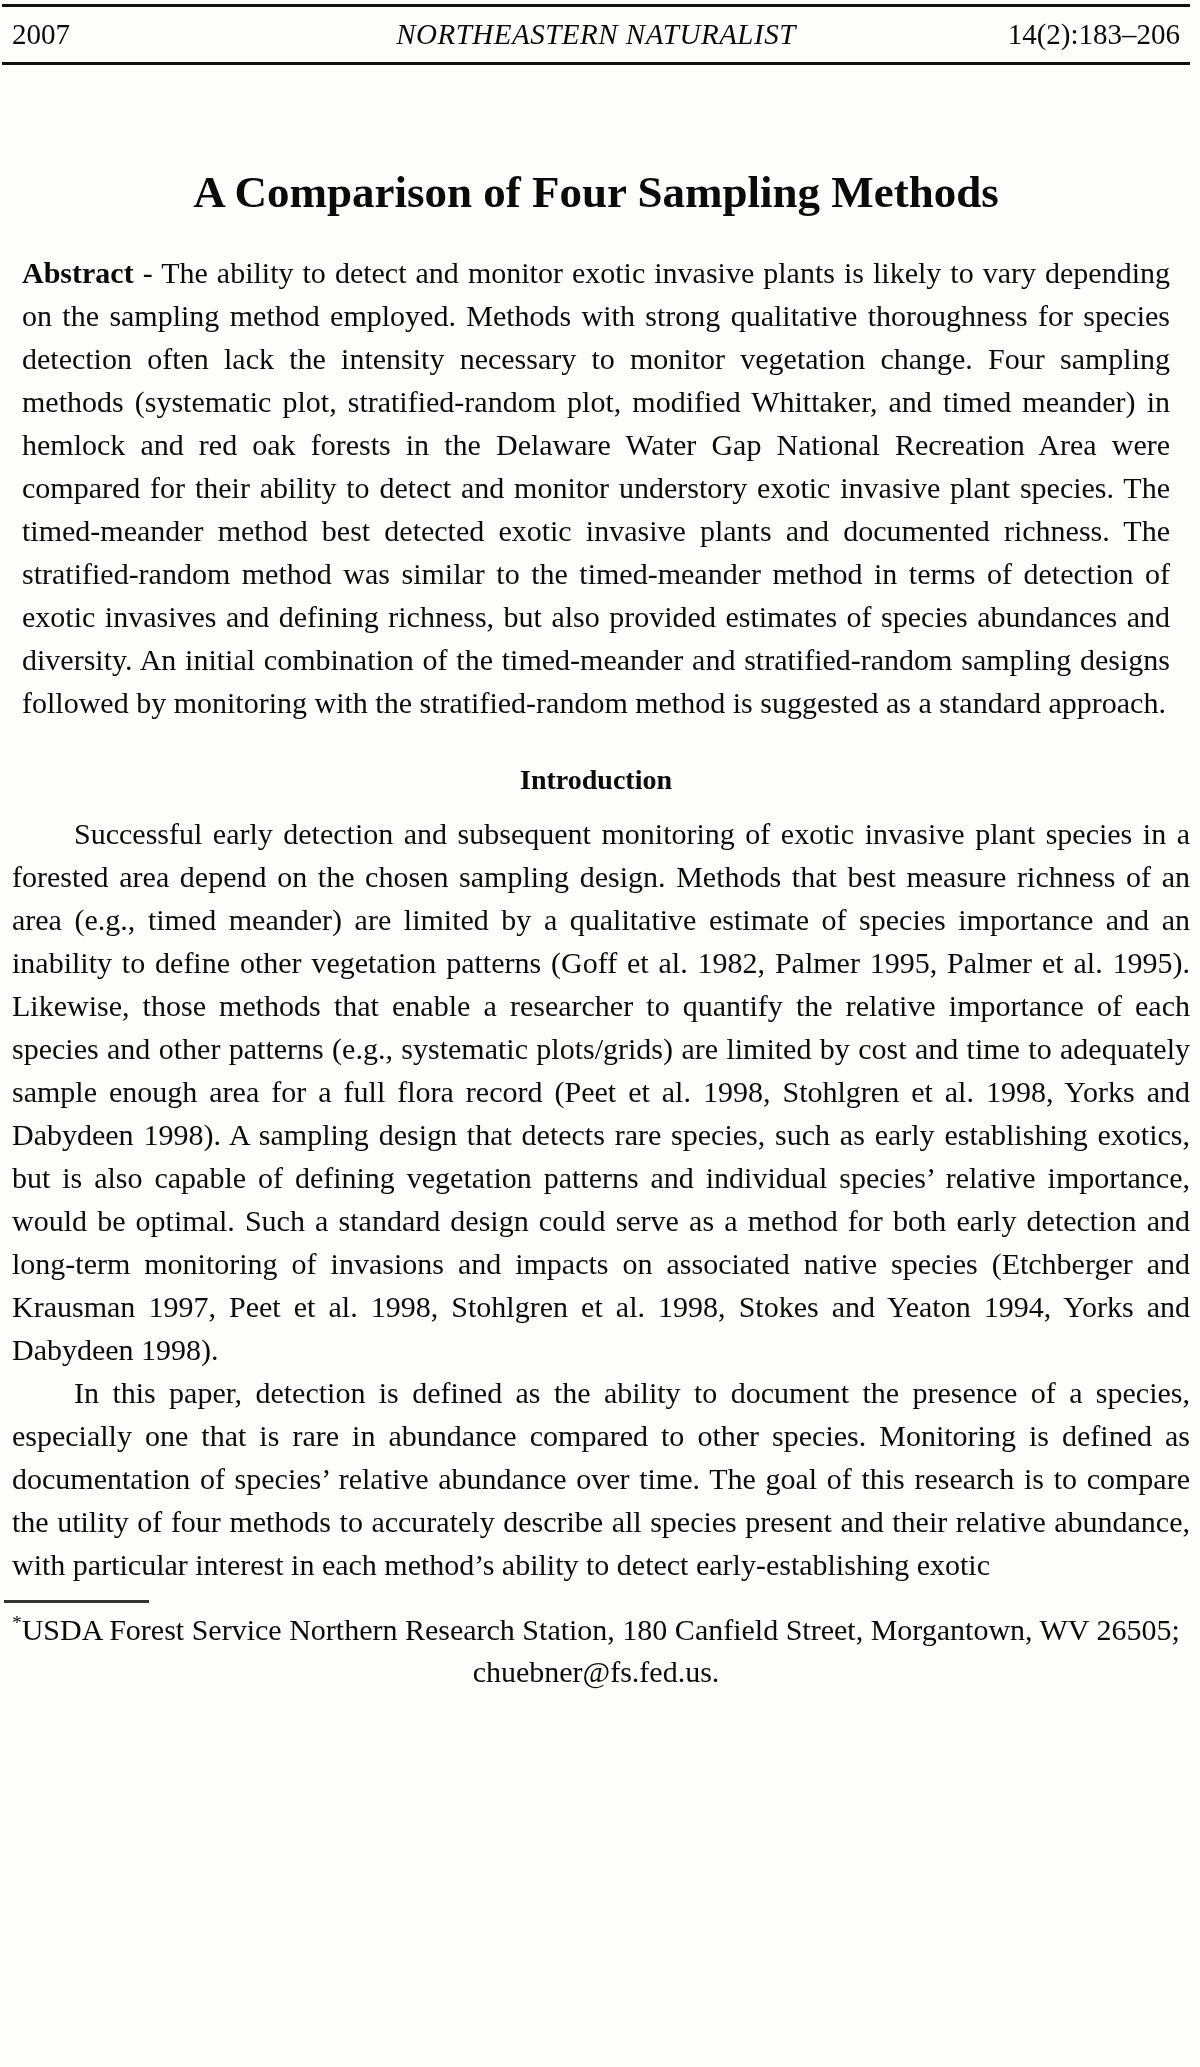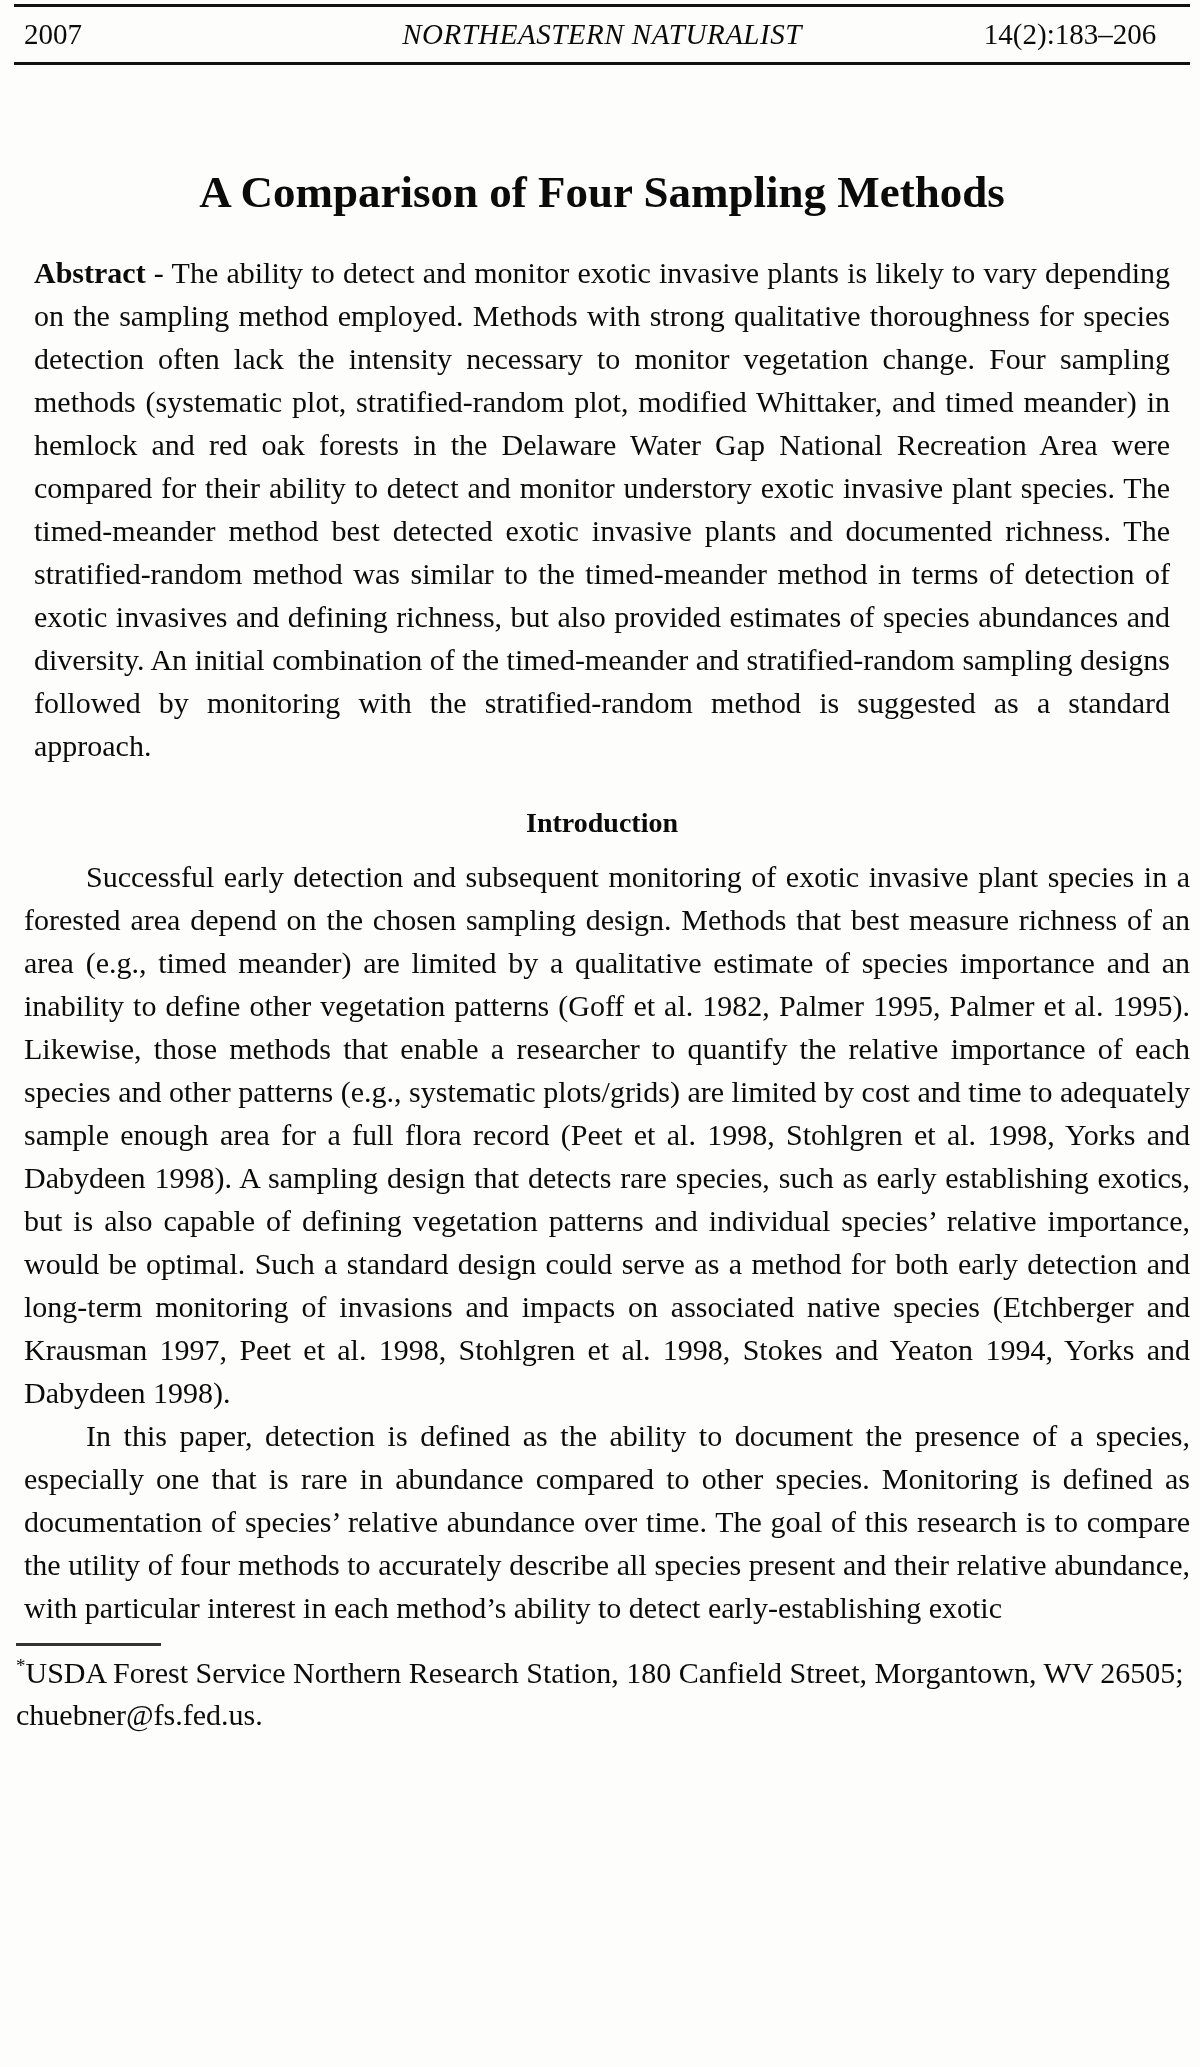"2007" .page { padding: 4px 8px 0 12px -> 4px 8px 0 0 }
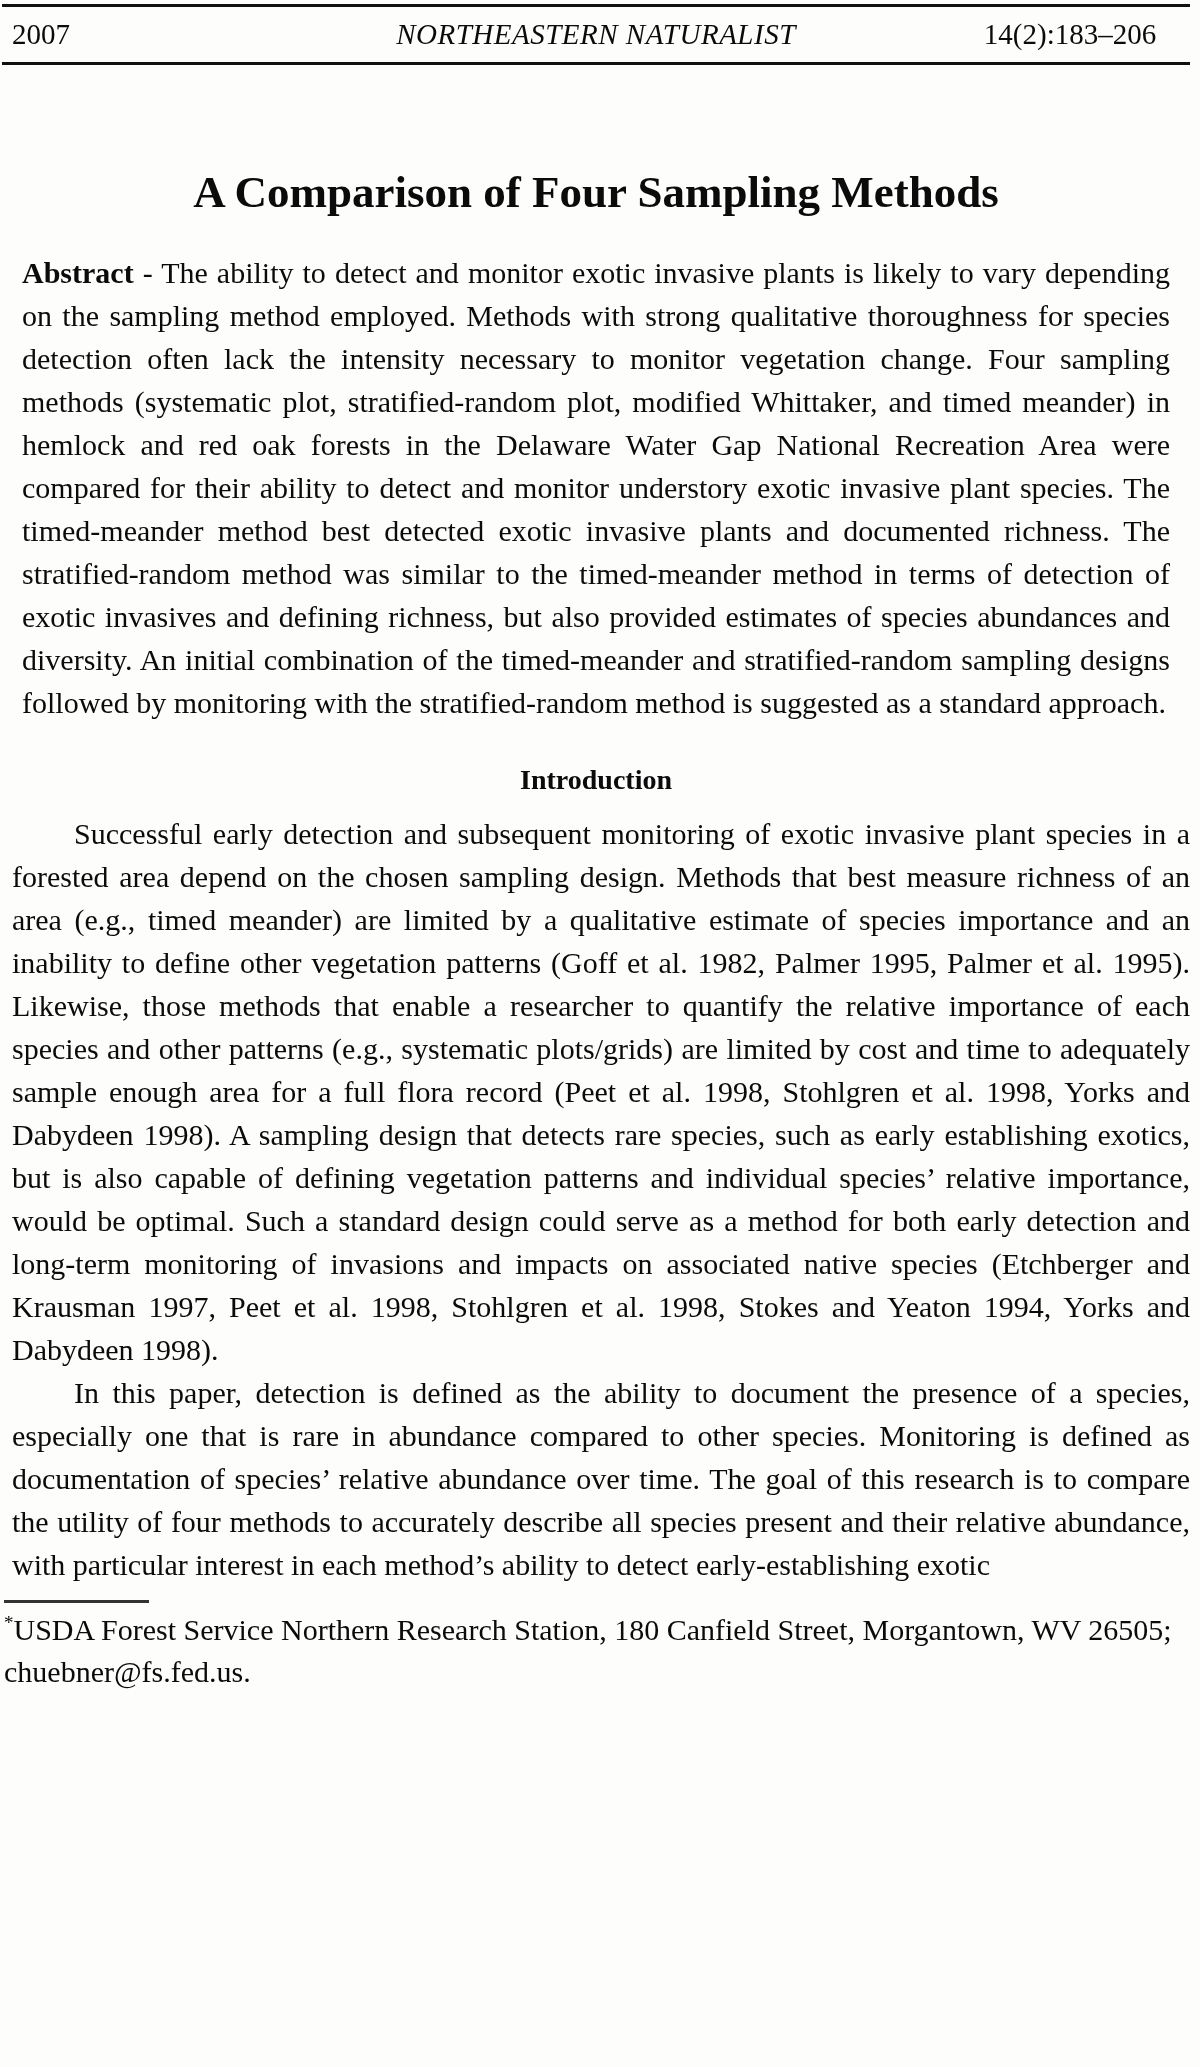"14(2):183–206" .journal-cite { text-align: center -> right }
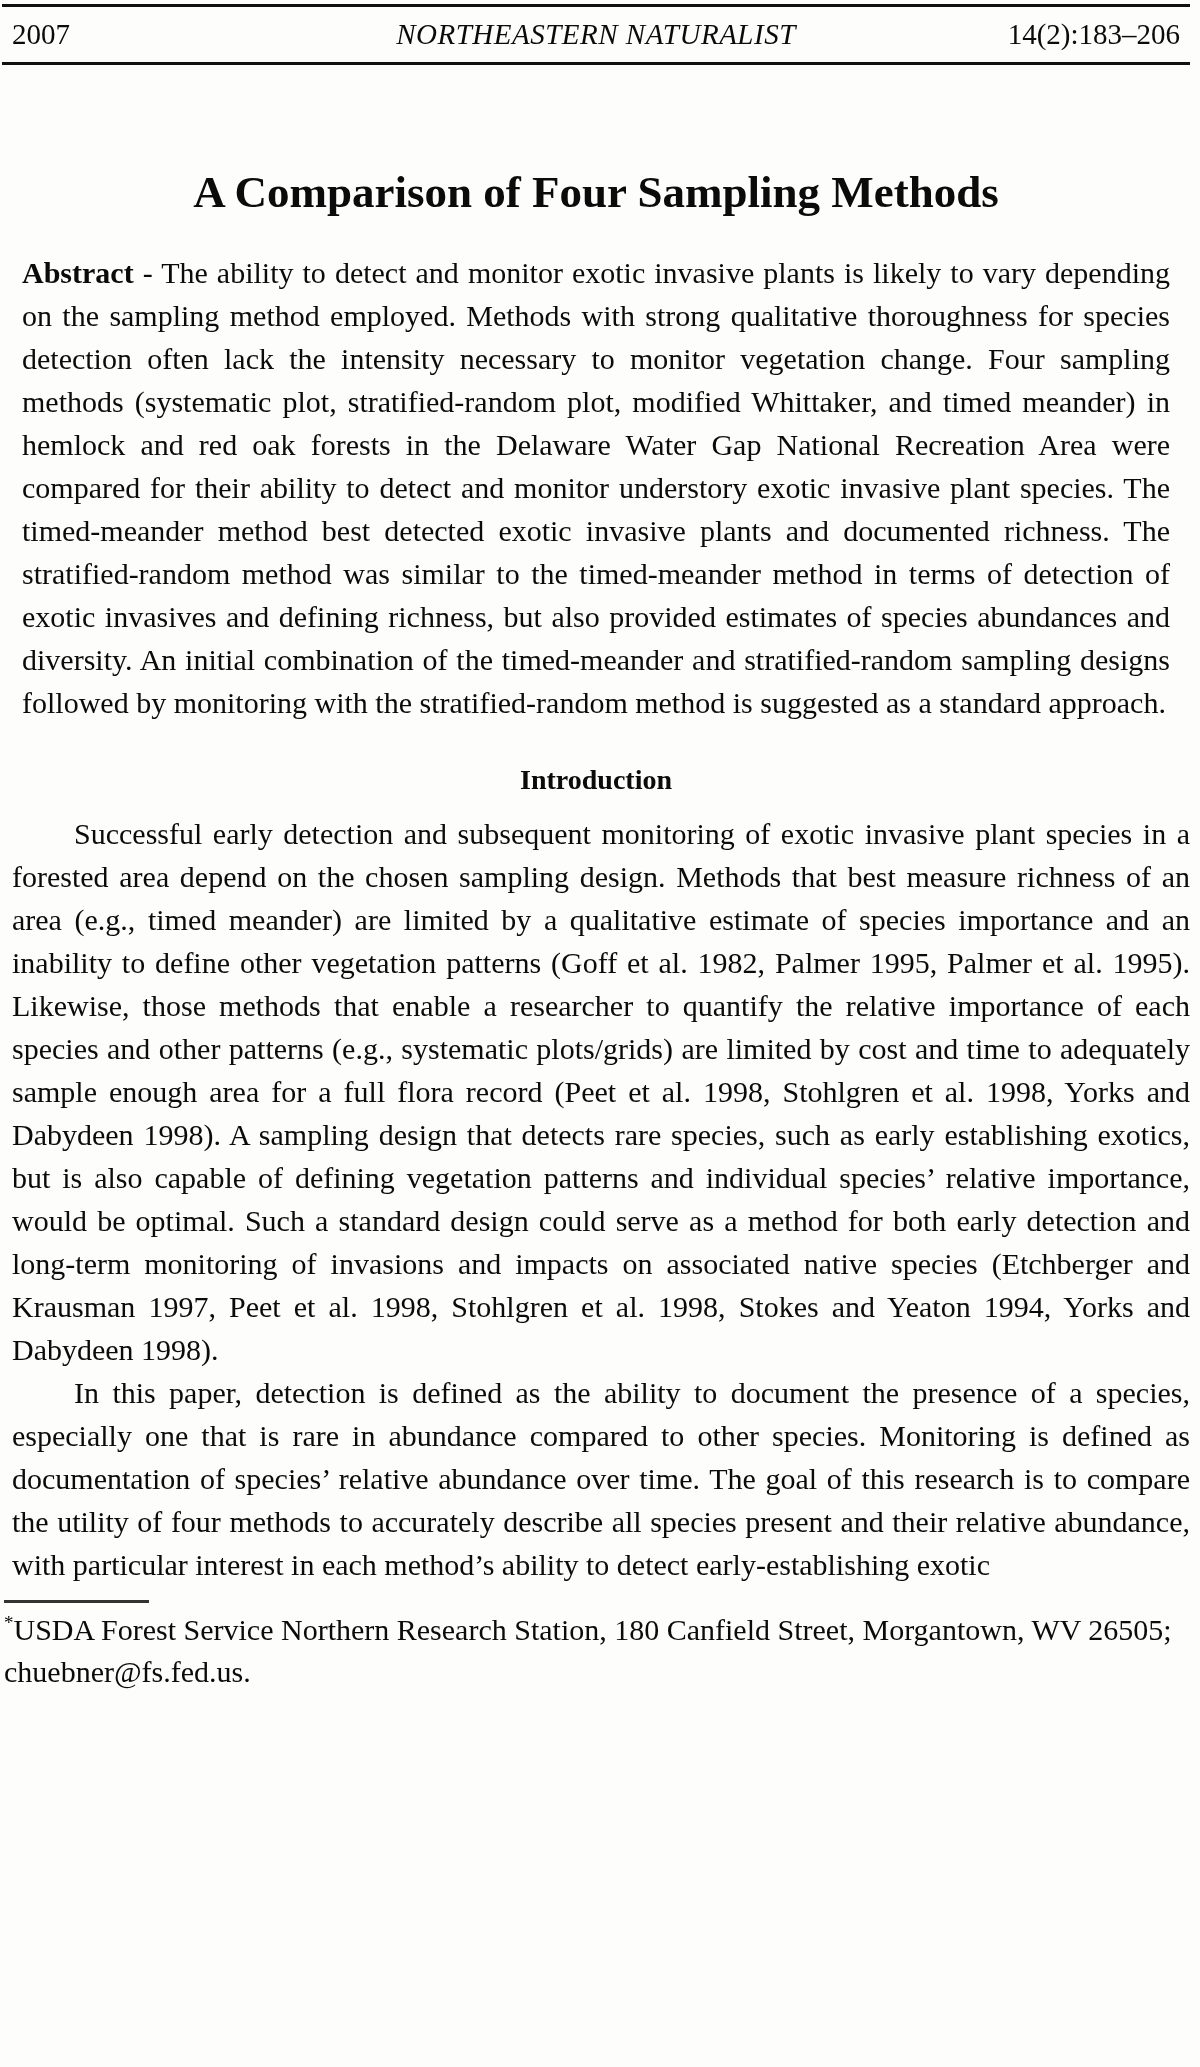"*USDA Forest Service Northern Research" .footnote { text-align: left -> center }
